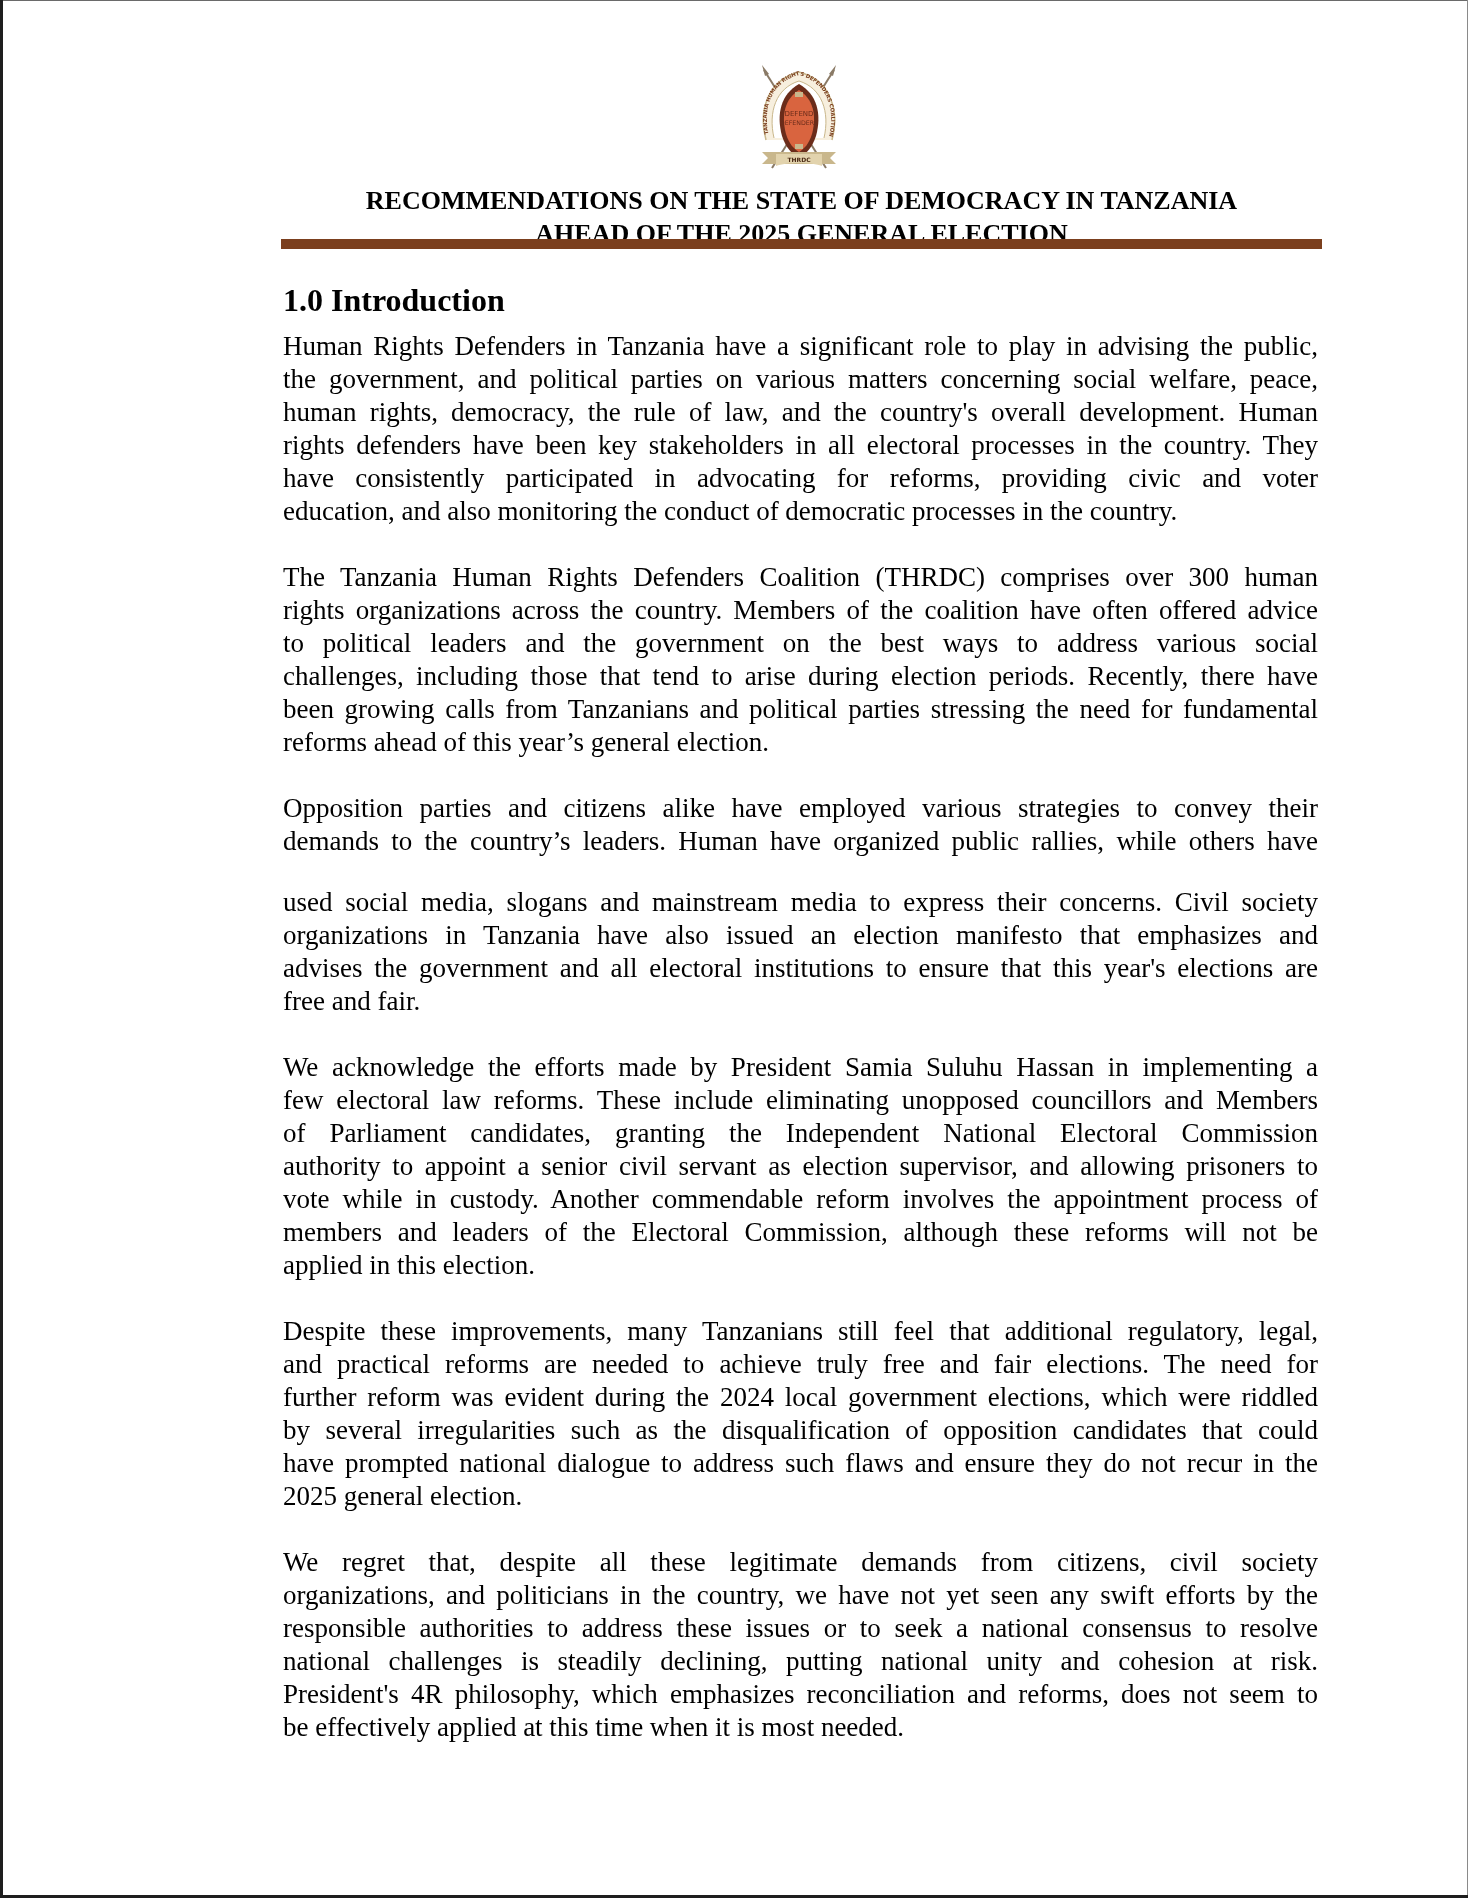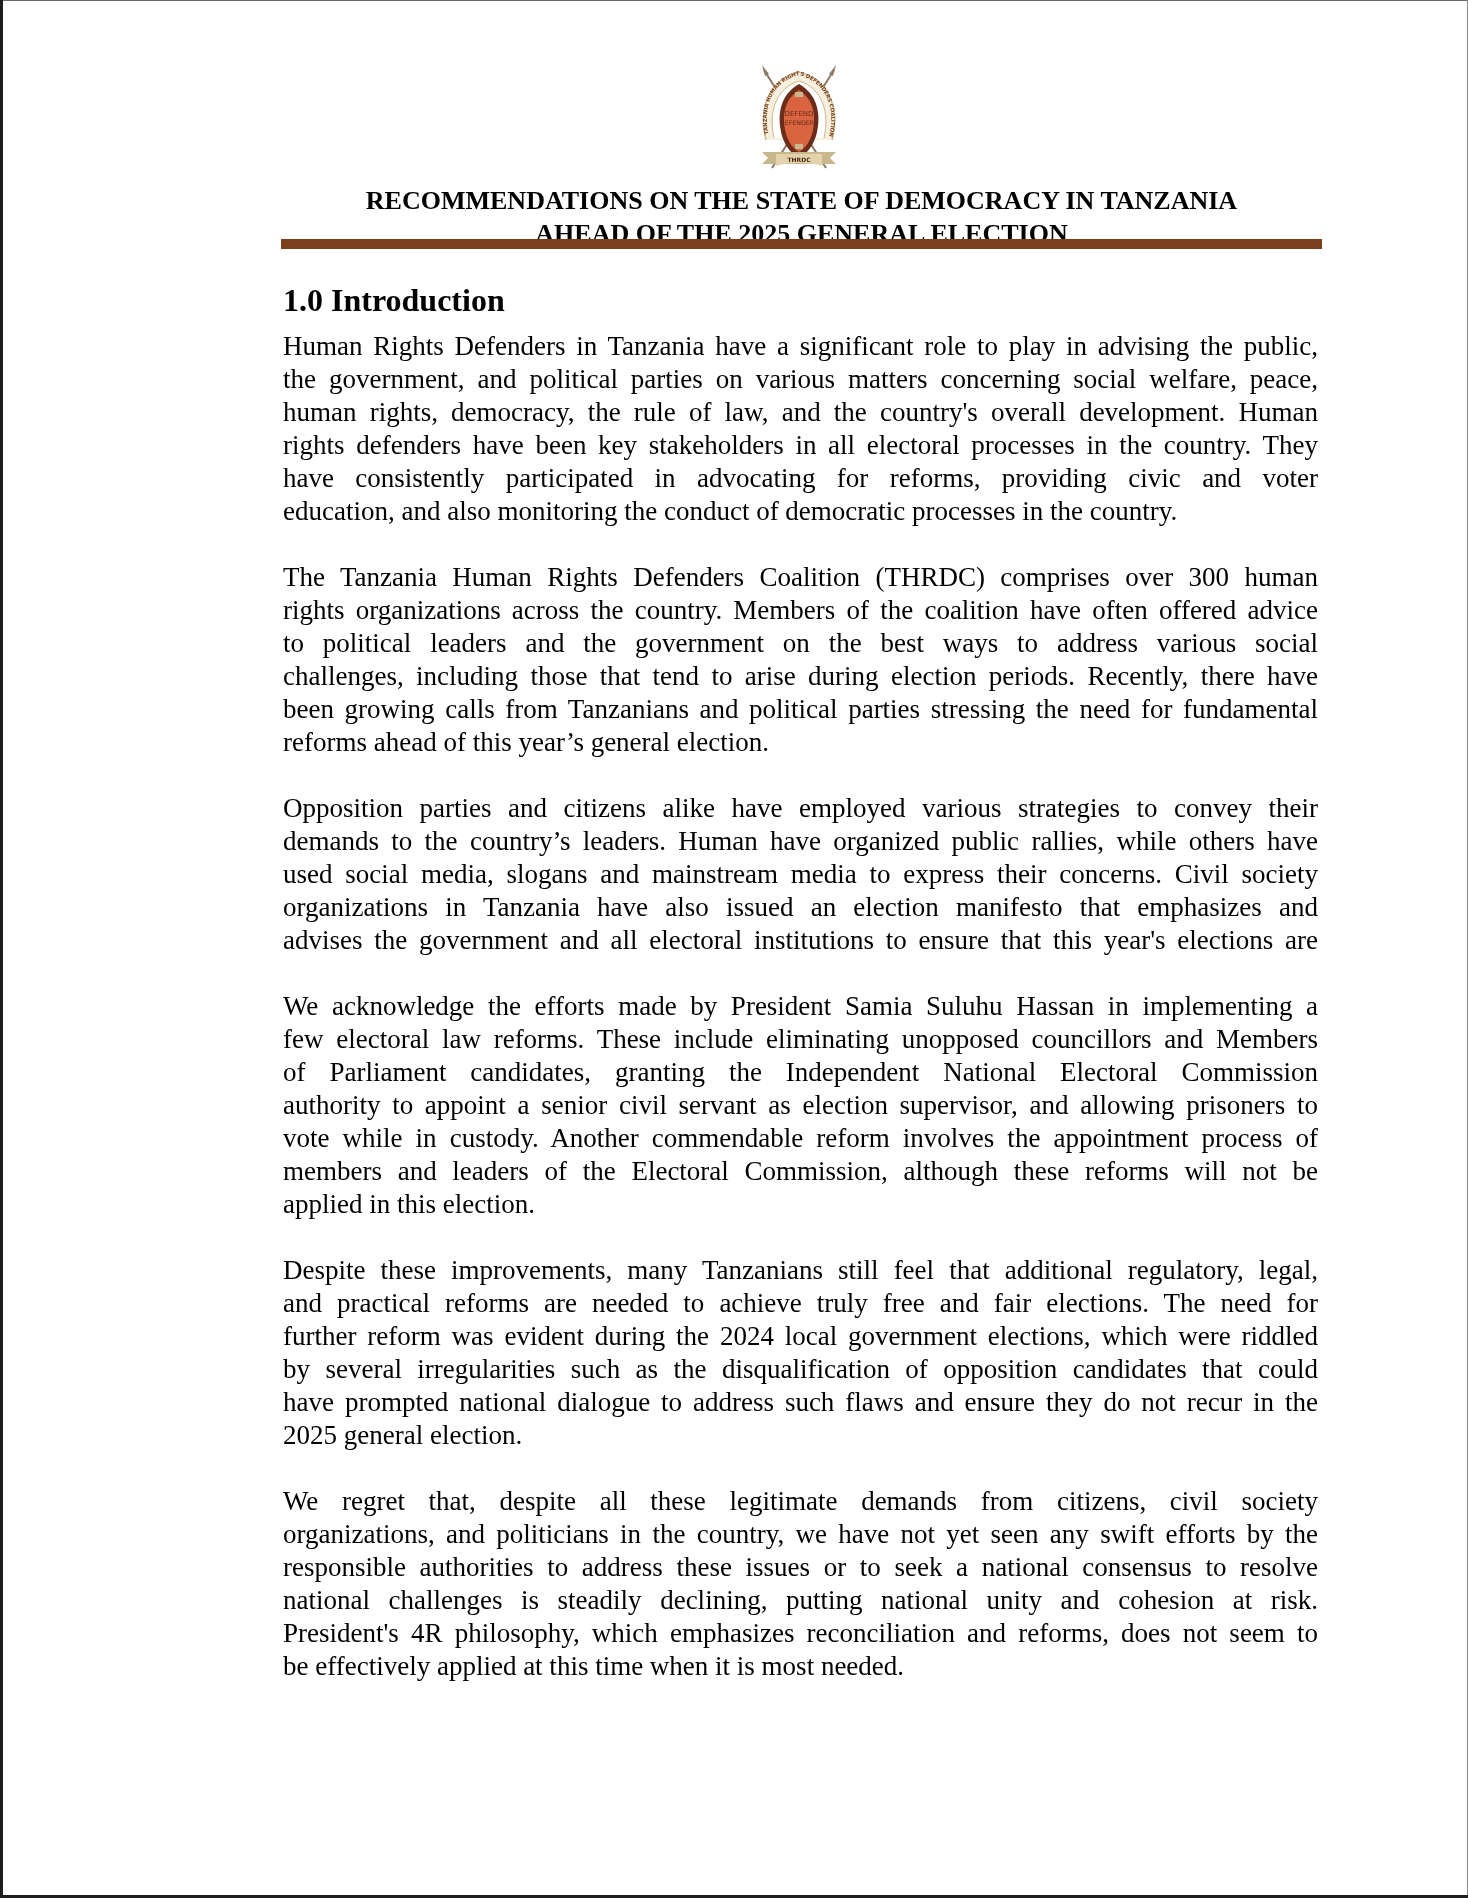"used social media, slogans and" span.line { margin-top: none -> 28px }
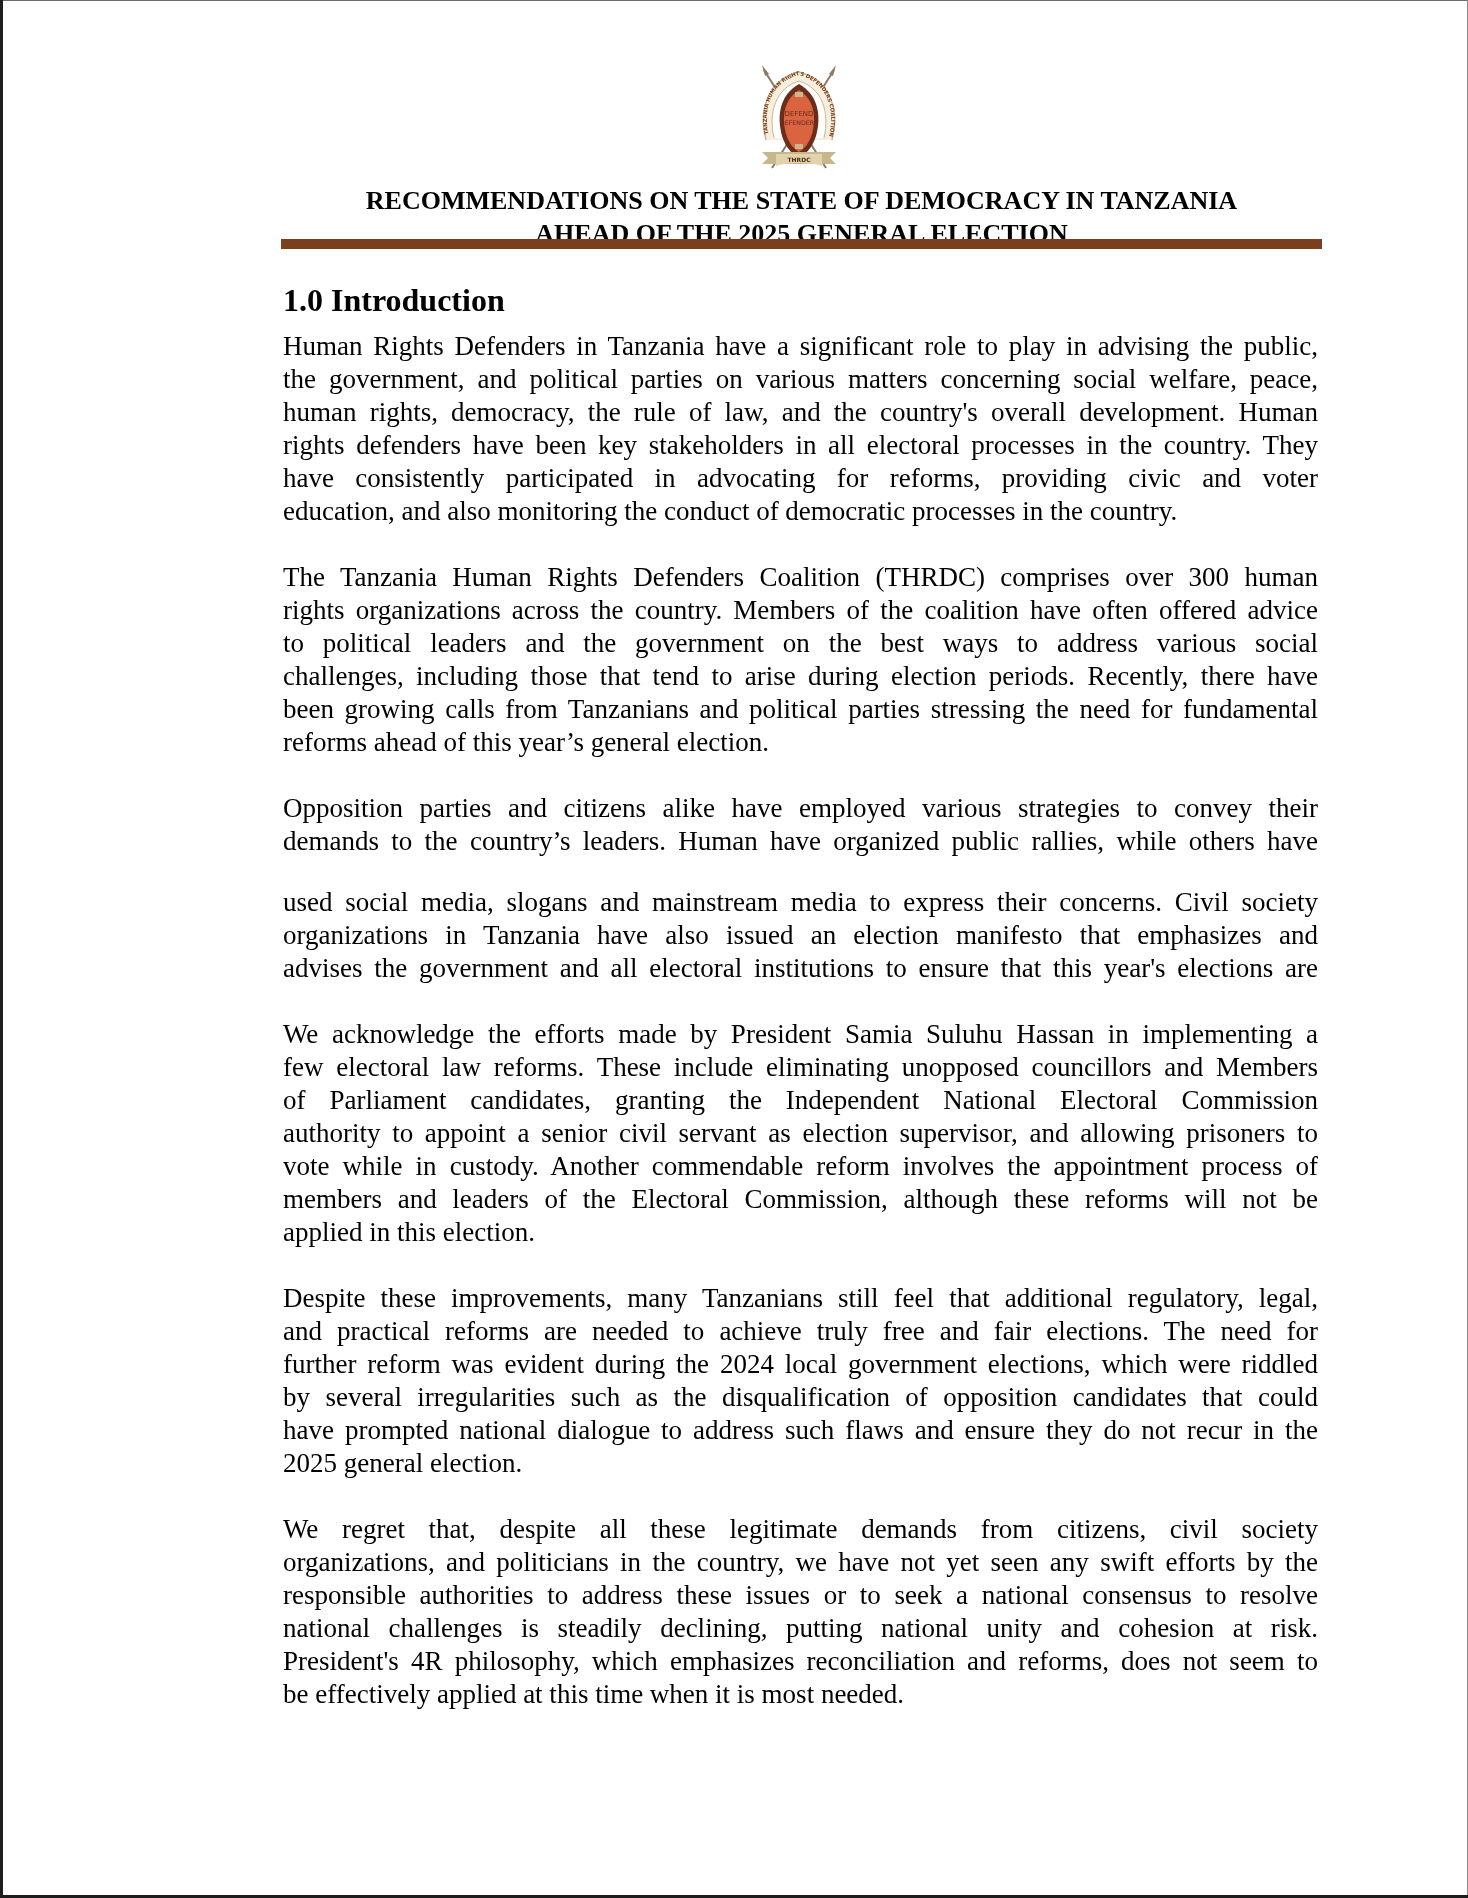"free and fair." span.line { html: none -> <span>free and fair.</span> }
